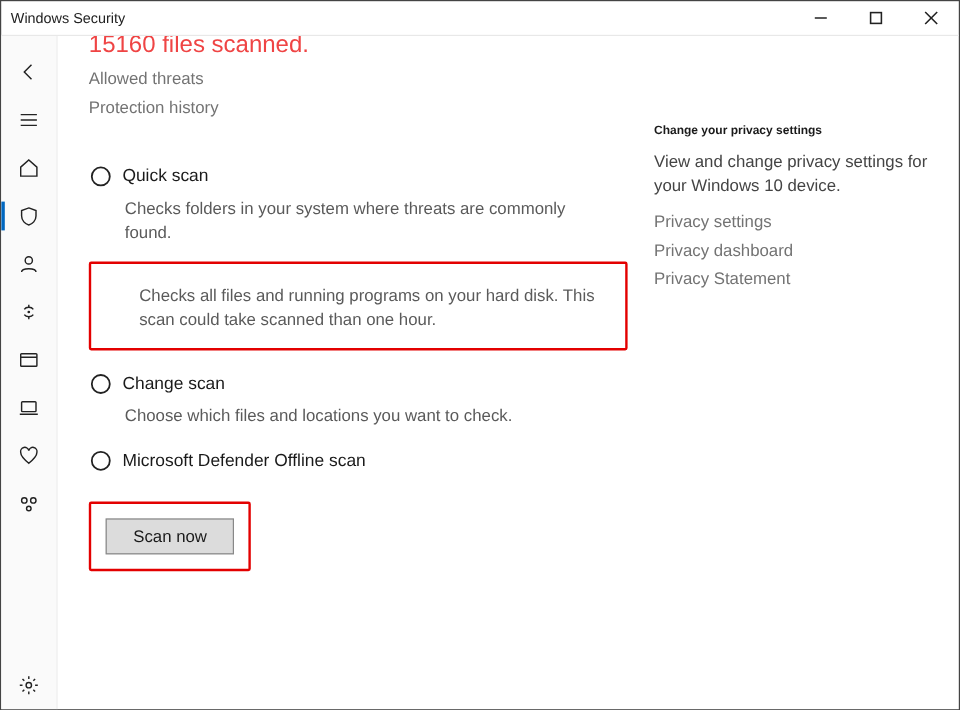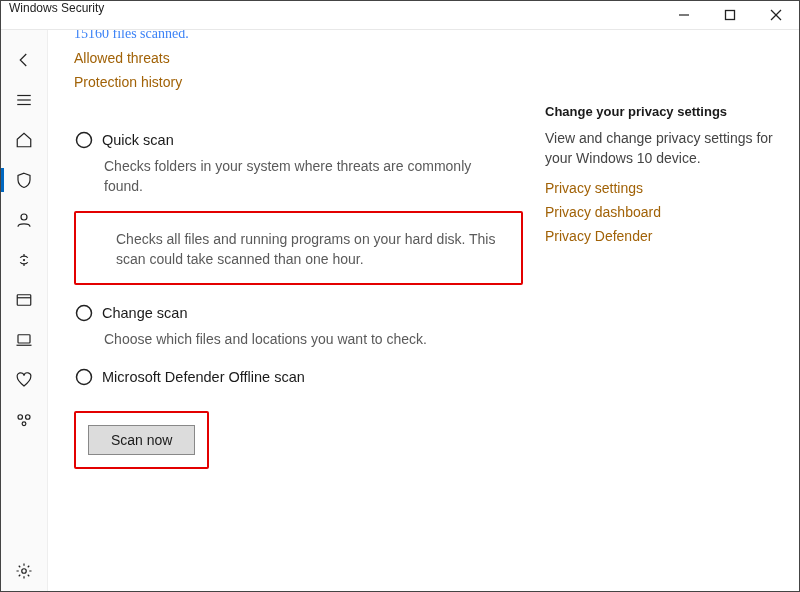"Windows Security" .titlebar { align-items: flex-start -> center }
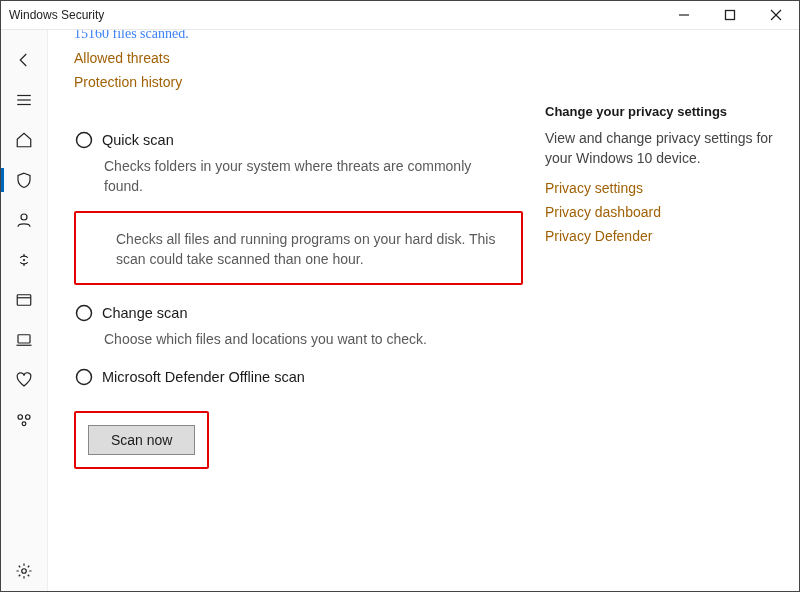"15160 files scanned." .cut { color: #3b82f6 -> #ef4444; font-family: Liberation Serif, serif -> none; font-size: 14px -> 20px }
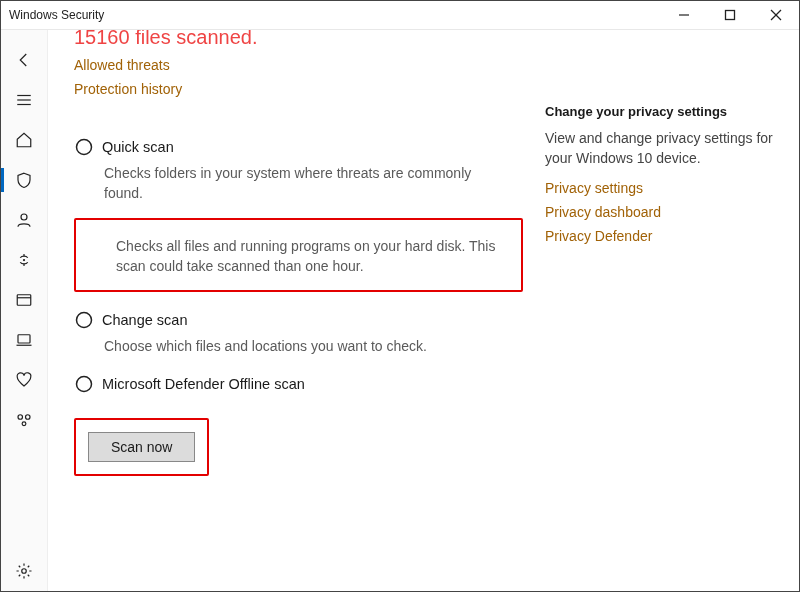"Allowed threats" .link { color: #a16207 -> #737373 }
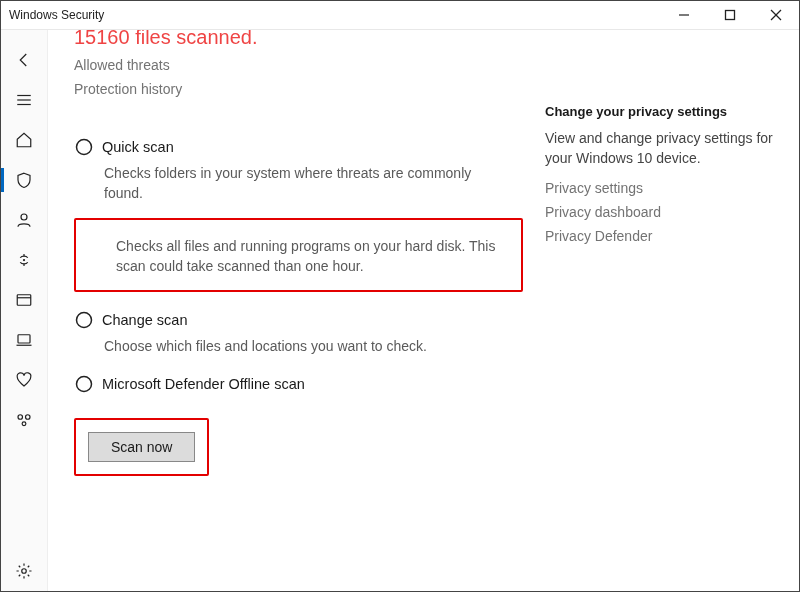"Change your privacy settings" .rightpane h3 { font-size: 13px -> 10px }
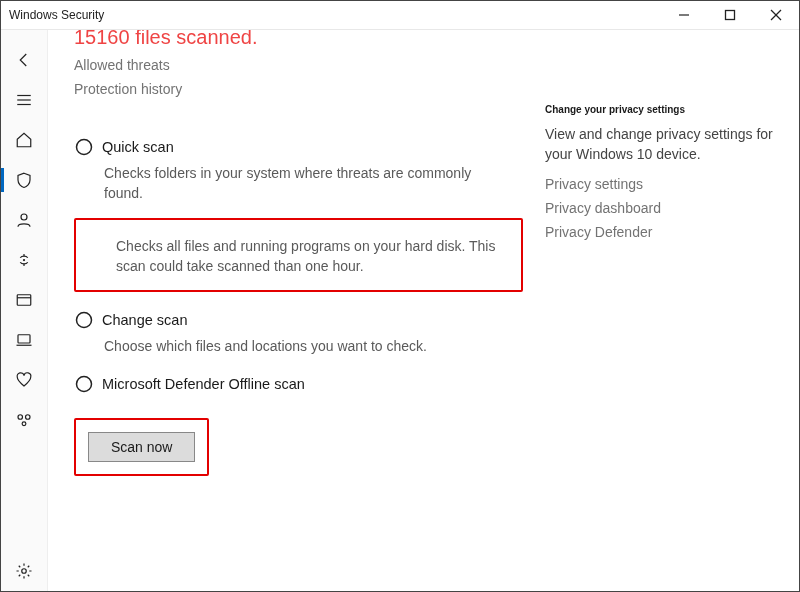"Privacy Defender" a.link { text: Defender -> Statement }
